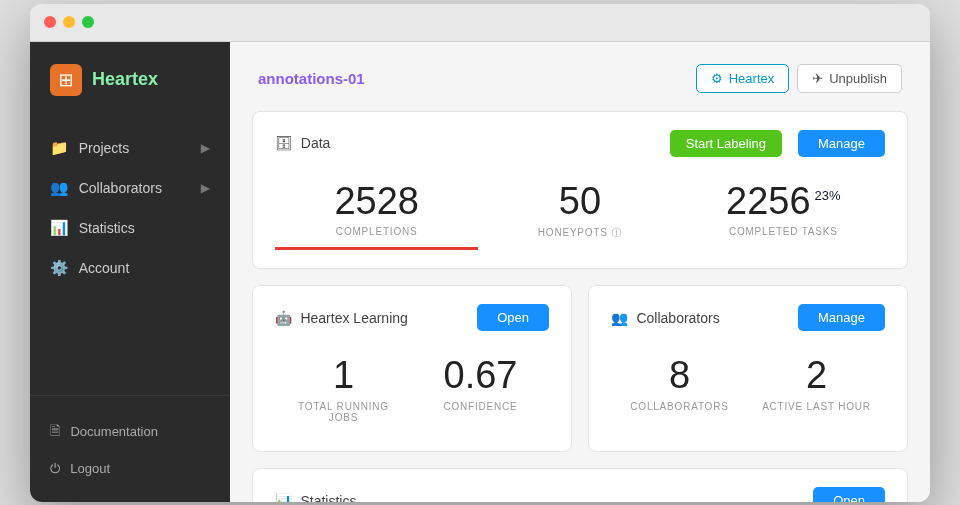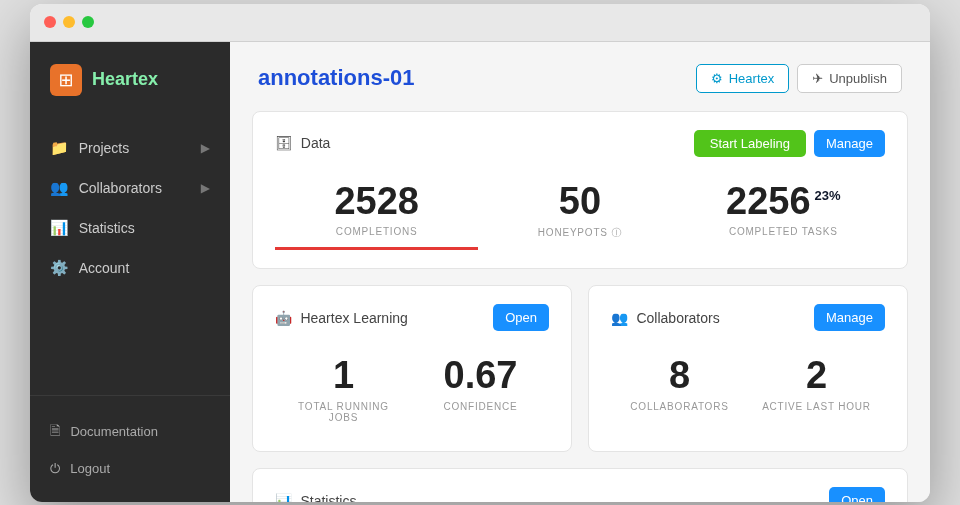"annotations-01" .project-title { color: #1d4ed8 -> #8b5cf6; font-size: 22px -> 15px }
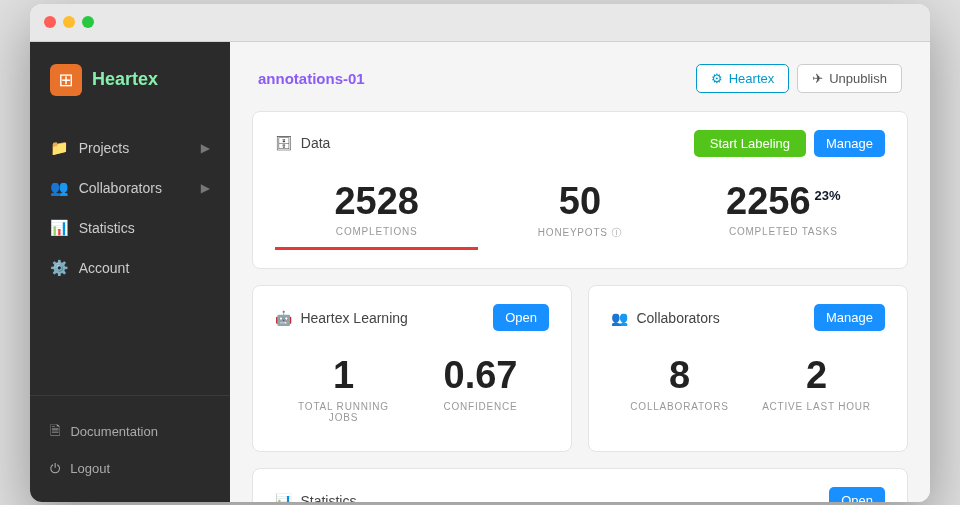"Start Labeling" .card-actions { gap: 8px -> 16px }
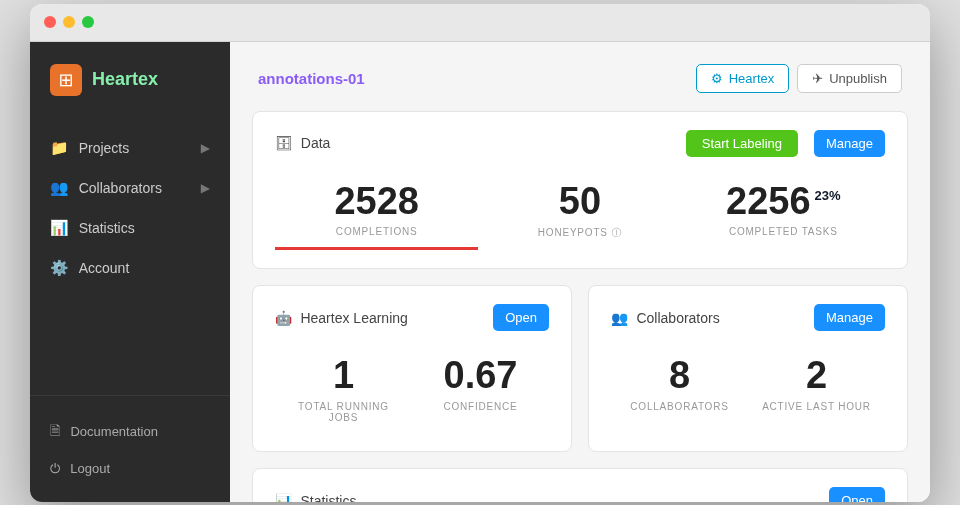"Manage" .btn-blue { padding: 6px 12px -> 6px 20px }
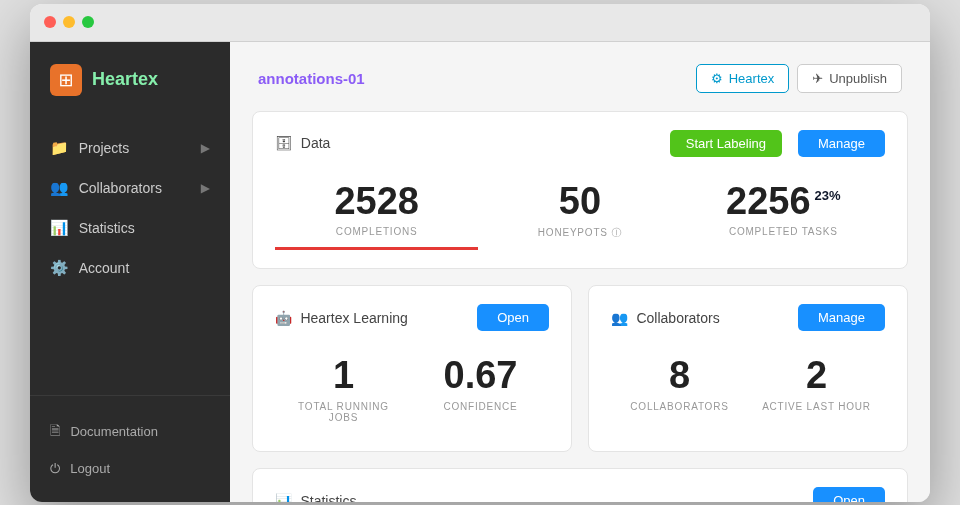"2528" .stat-value { font-weight: 700 -> 400 }
